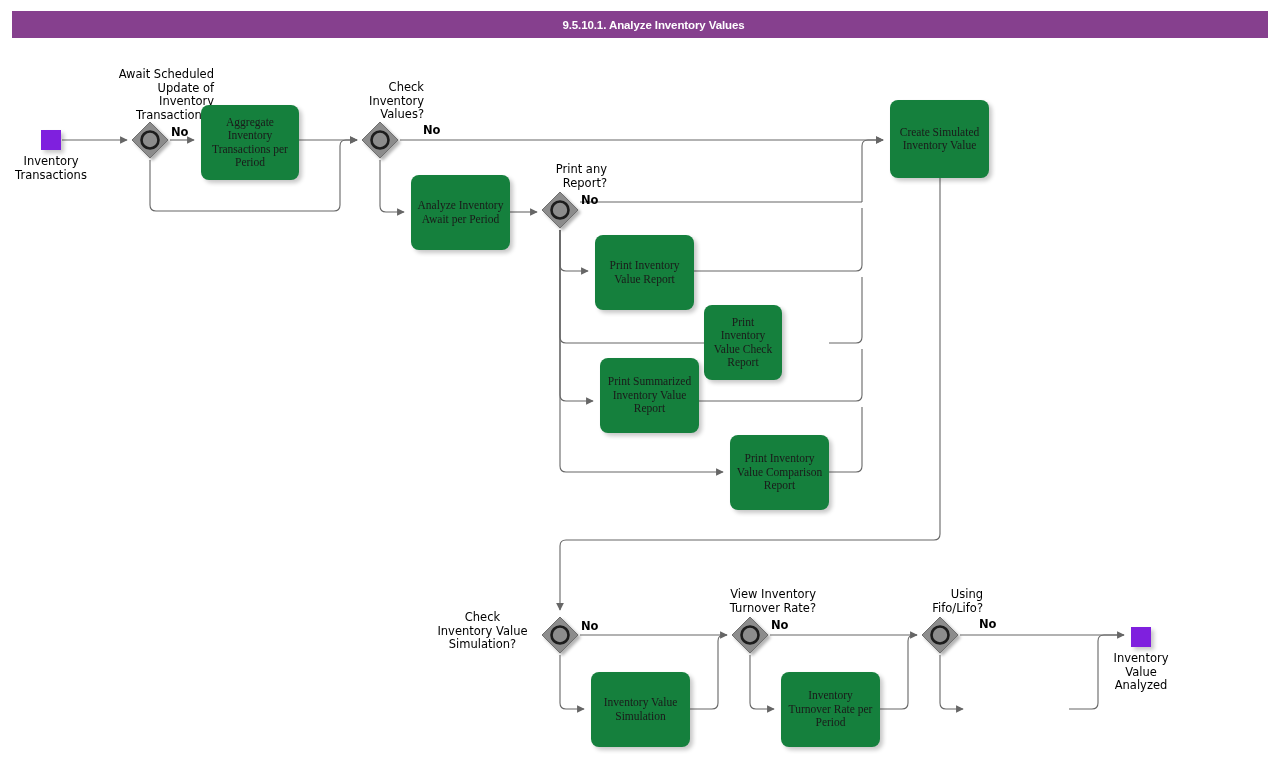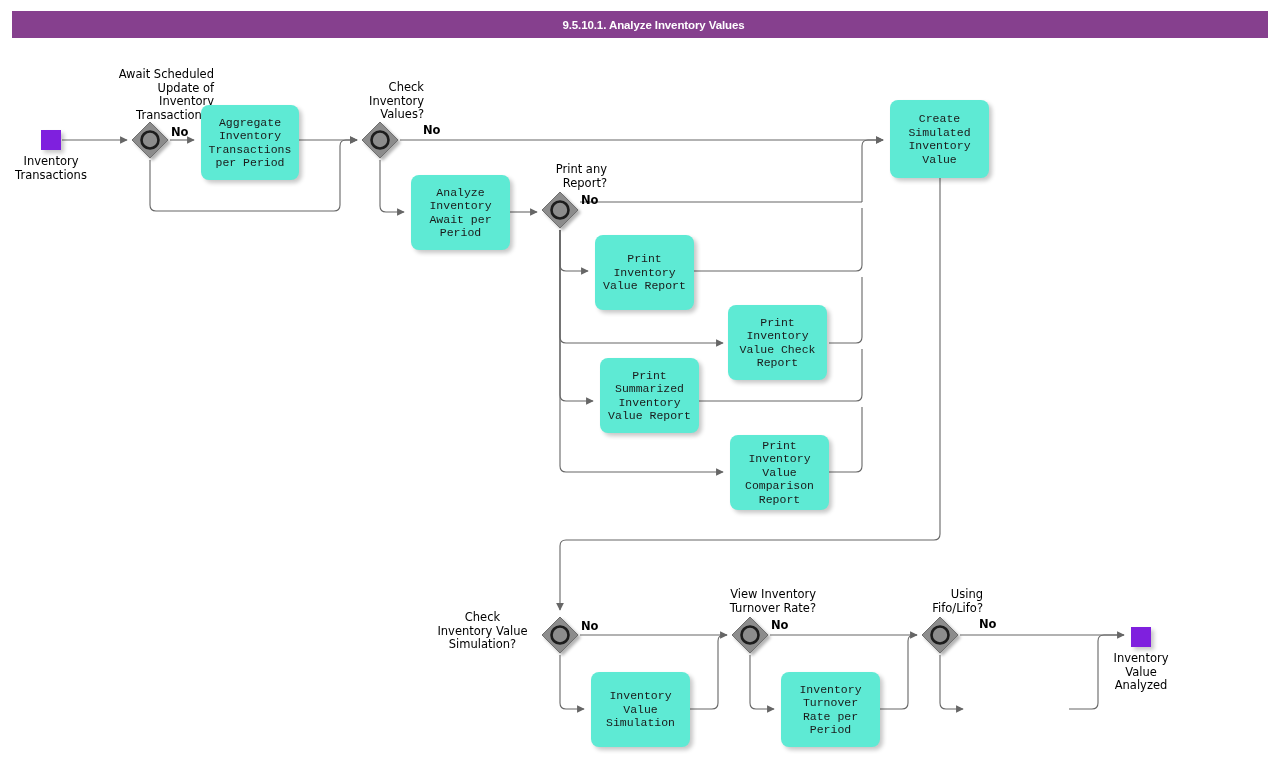"Aggregate Inventory Transactions per" .task { background: #5eead4 -> #15803d; font-family: Liberation Mono, monospace -> Liberation Serif, serif }
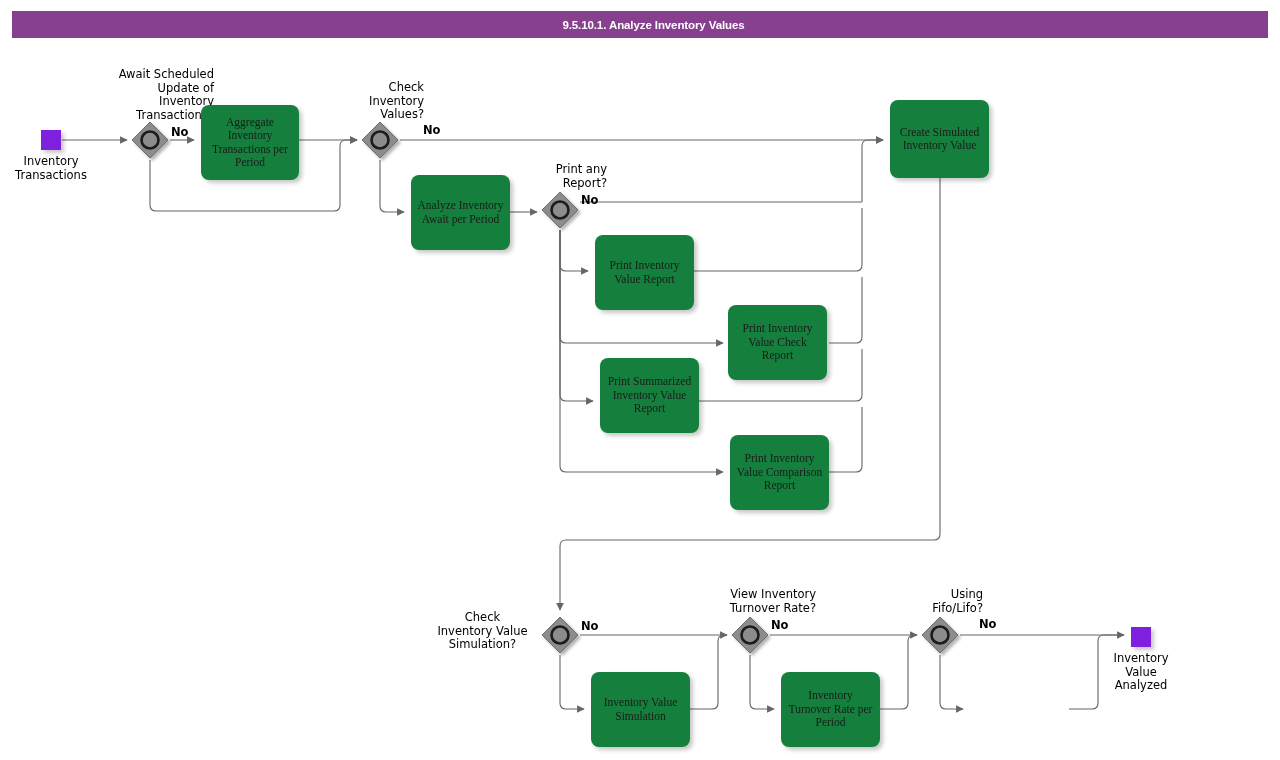"Print Inventory Value Check Report" div.task { left: 728px -> 704px; width: 99px -> 78px }
